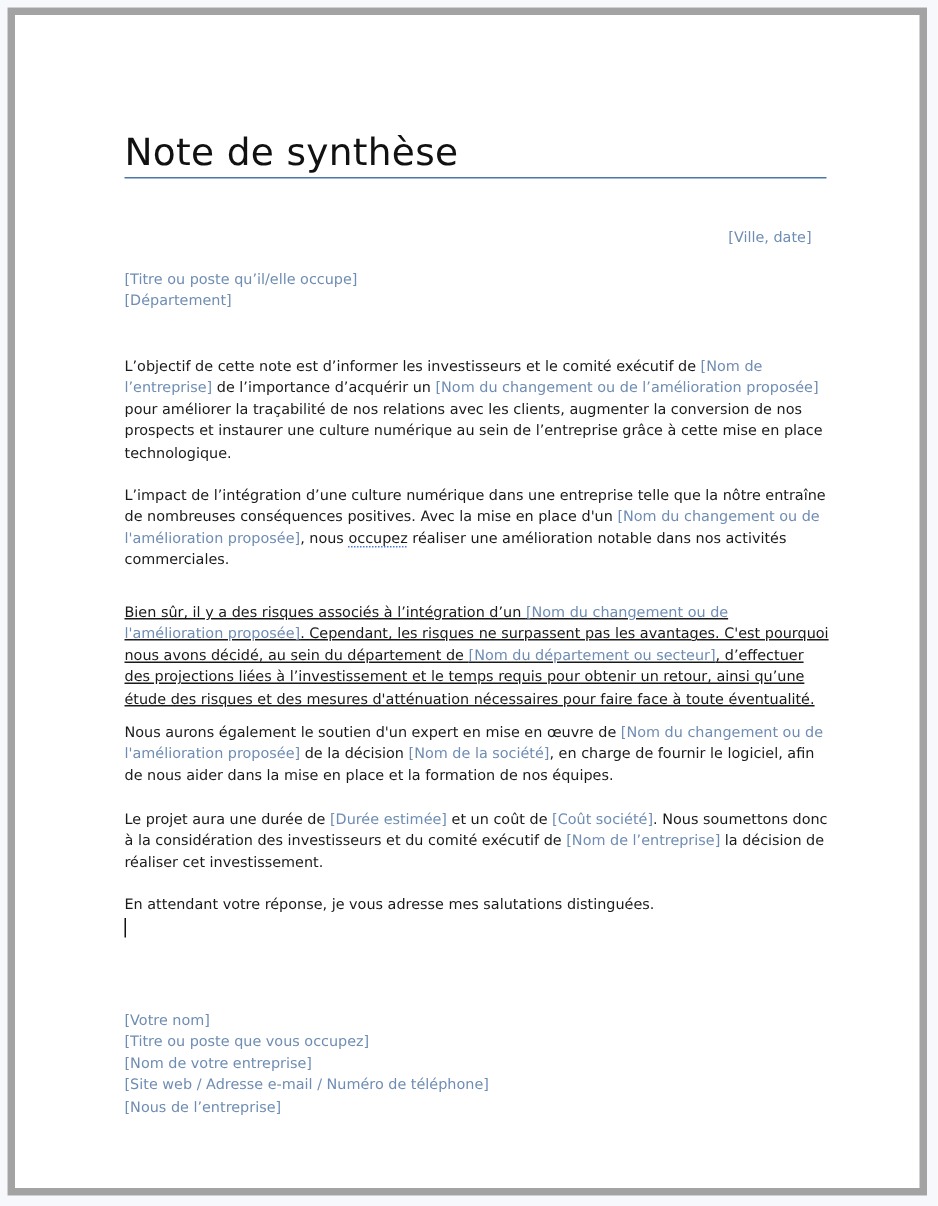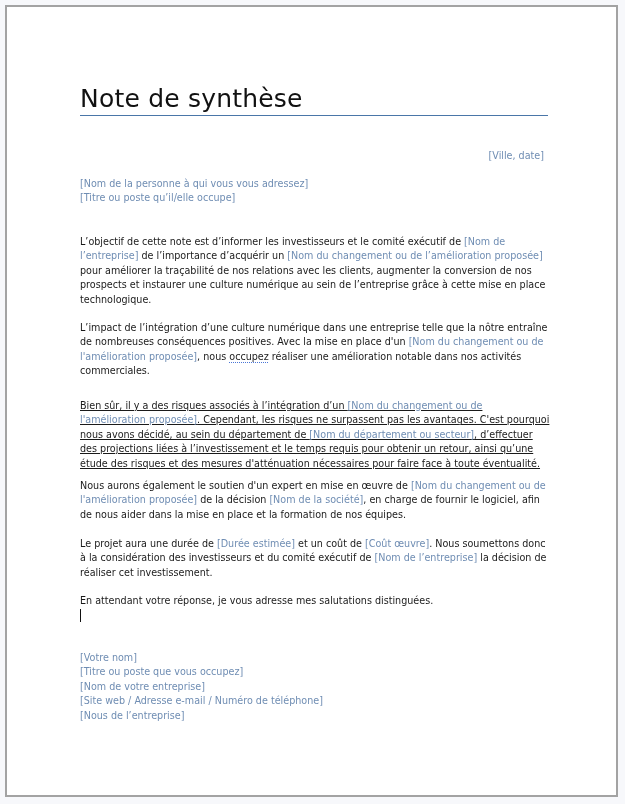"Note de synthèse" .page { border: 2px solid #a3a3a3 -> 5px solid #a3a3a3 }
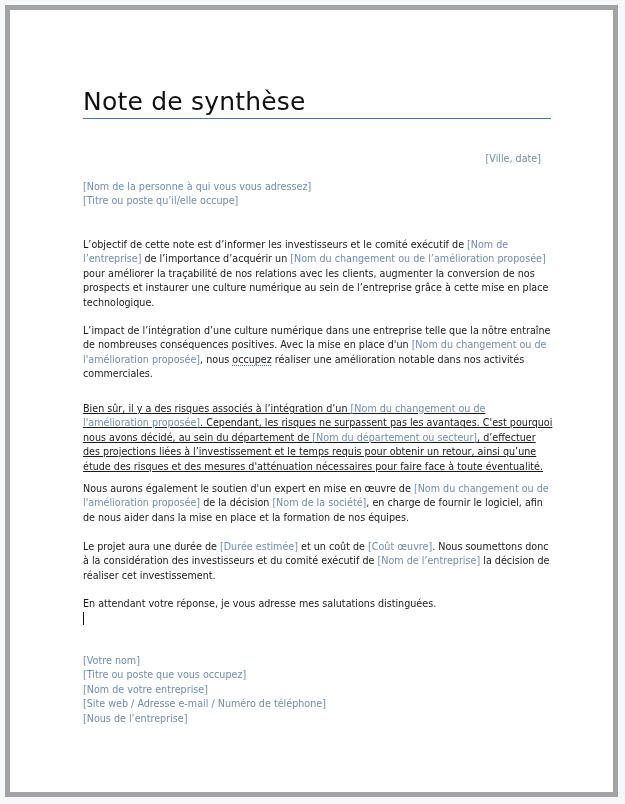"[Nom de la personne à" p.ph { html: <p>[Nom de la personne à qui vous vous adressez]</p> -> none }
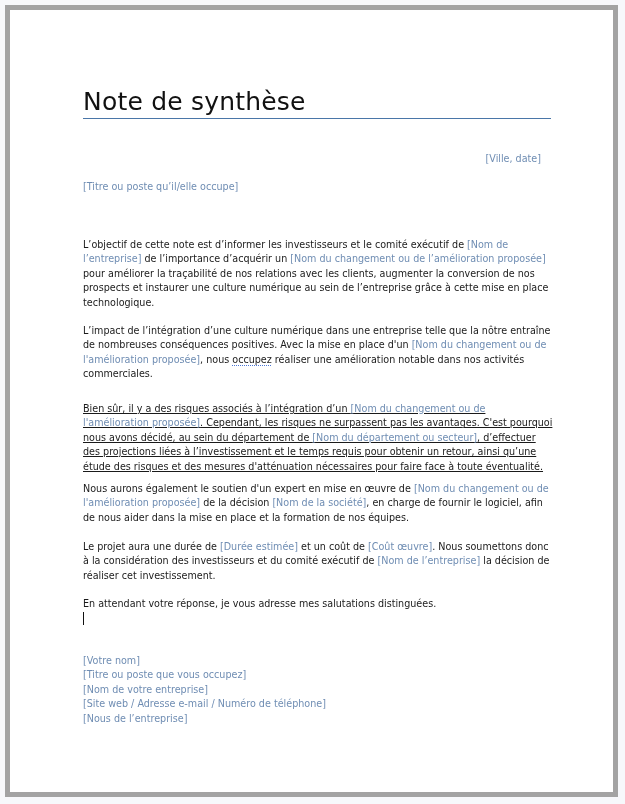"[Département]" p.ph { html: none -> <p>[Département]</p> }
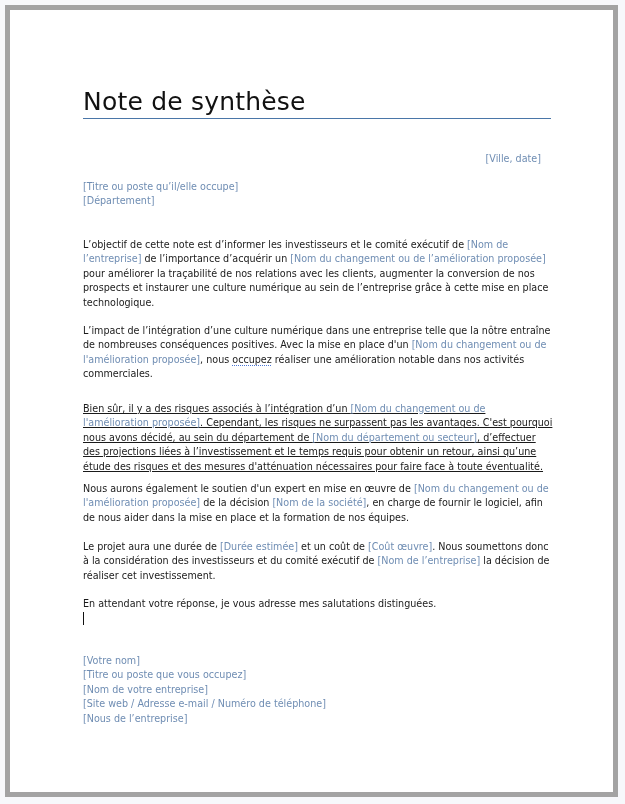"[Coût œuvre]" span.ph { text: œuvre -> société }
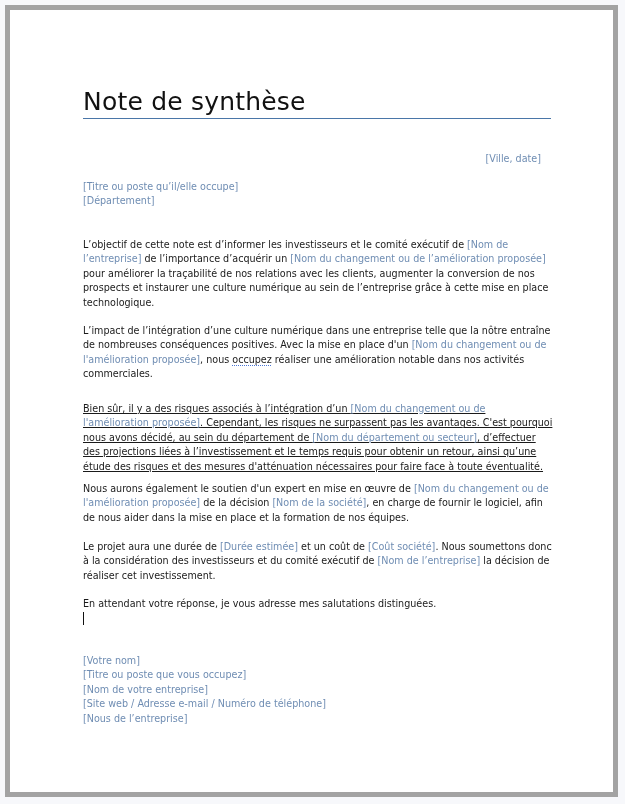"[Votre nom]" .signature { top: 644px -> 664px }
